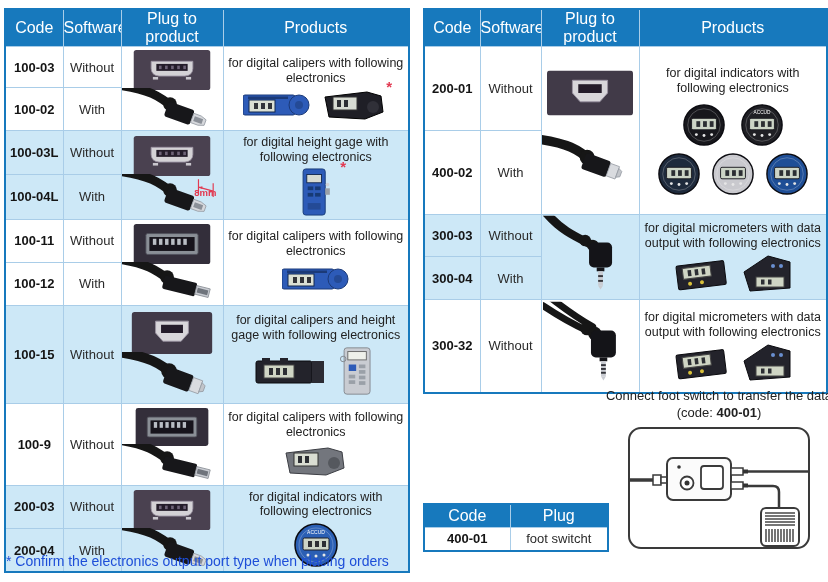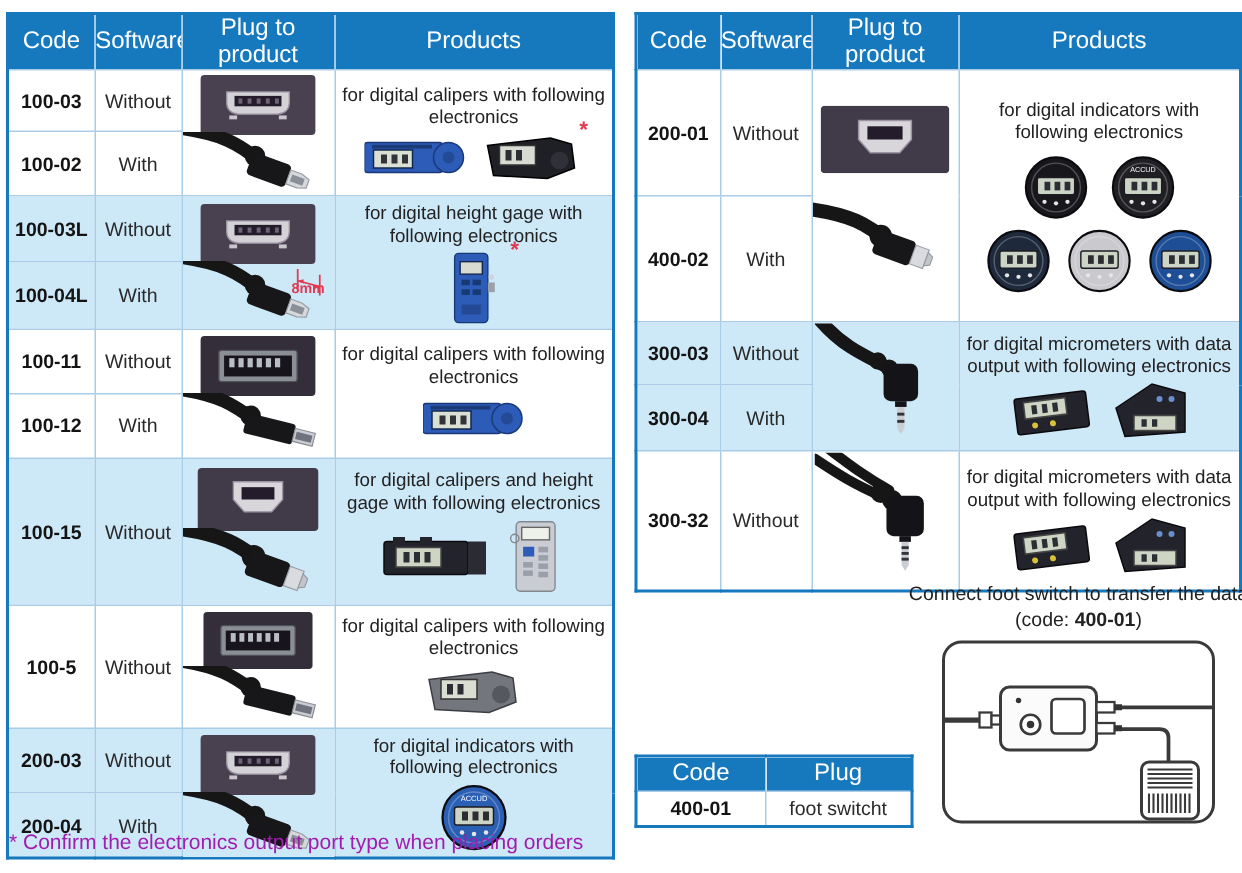"100-5" td.c { text: 100-5 -> 100-9 }
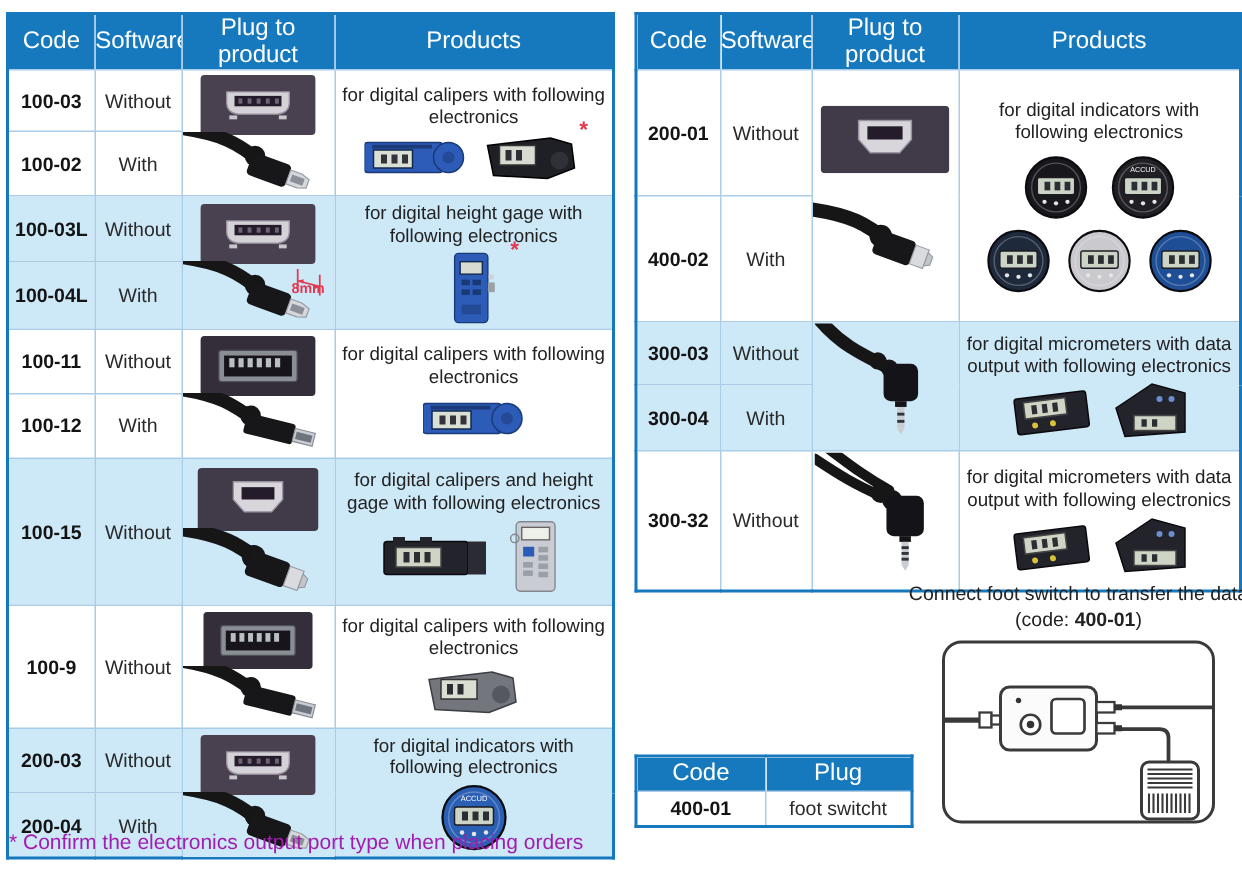"* Confirm the electronics output" #footnote { color: #a21caf -> #1d4ed8 }
